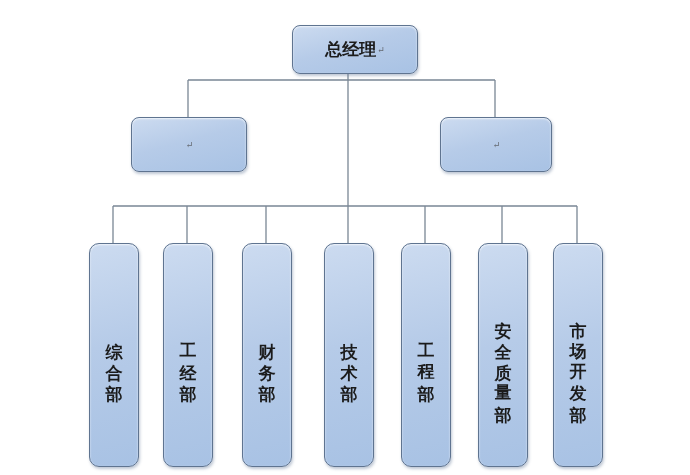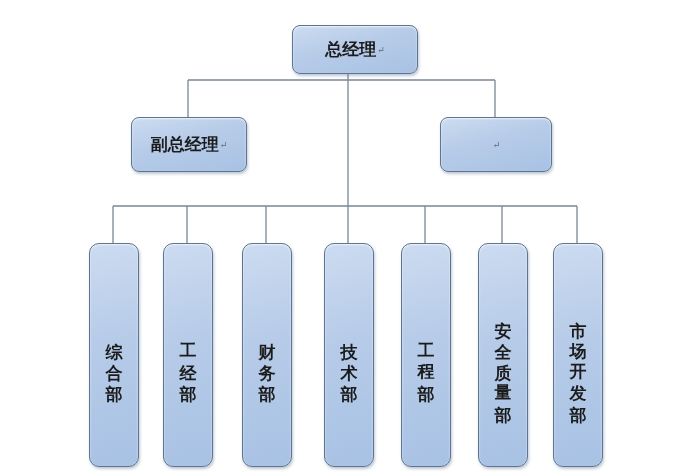"副总经理" span { html: <span>副总经理</span> -> none }
